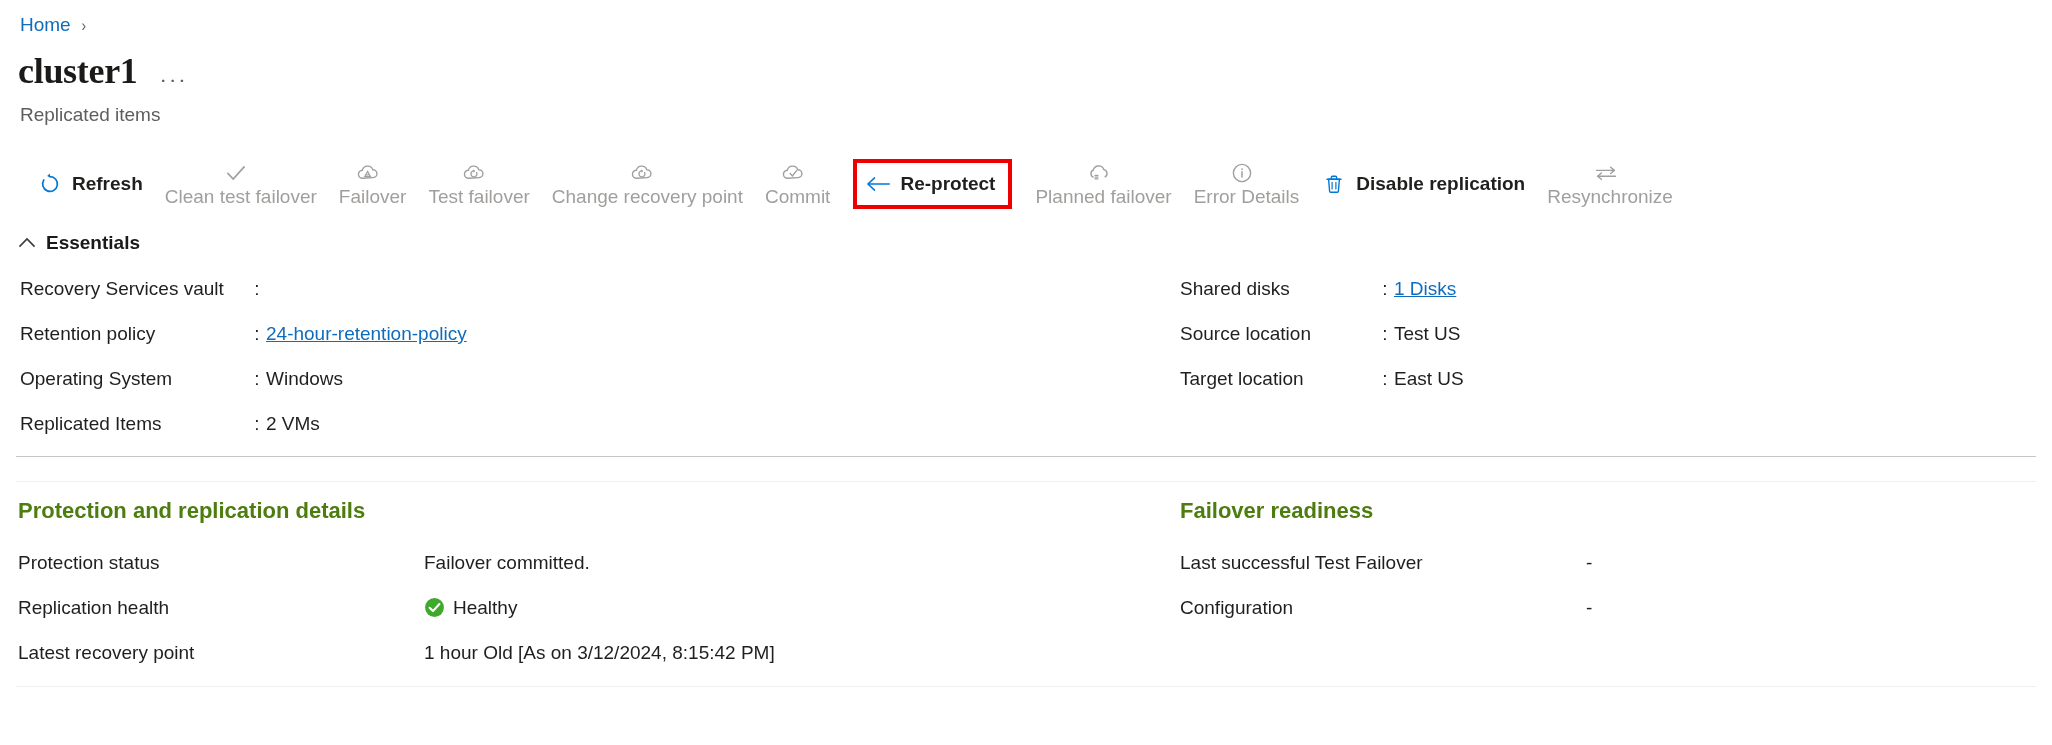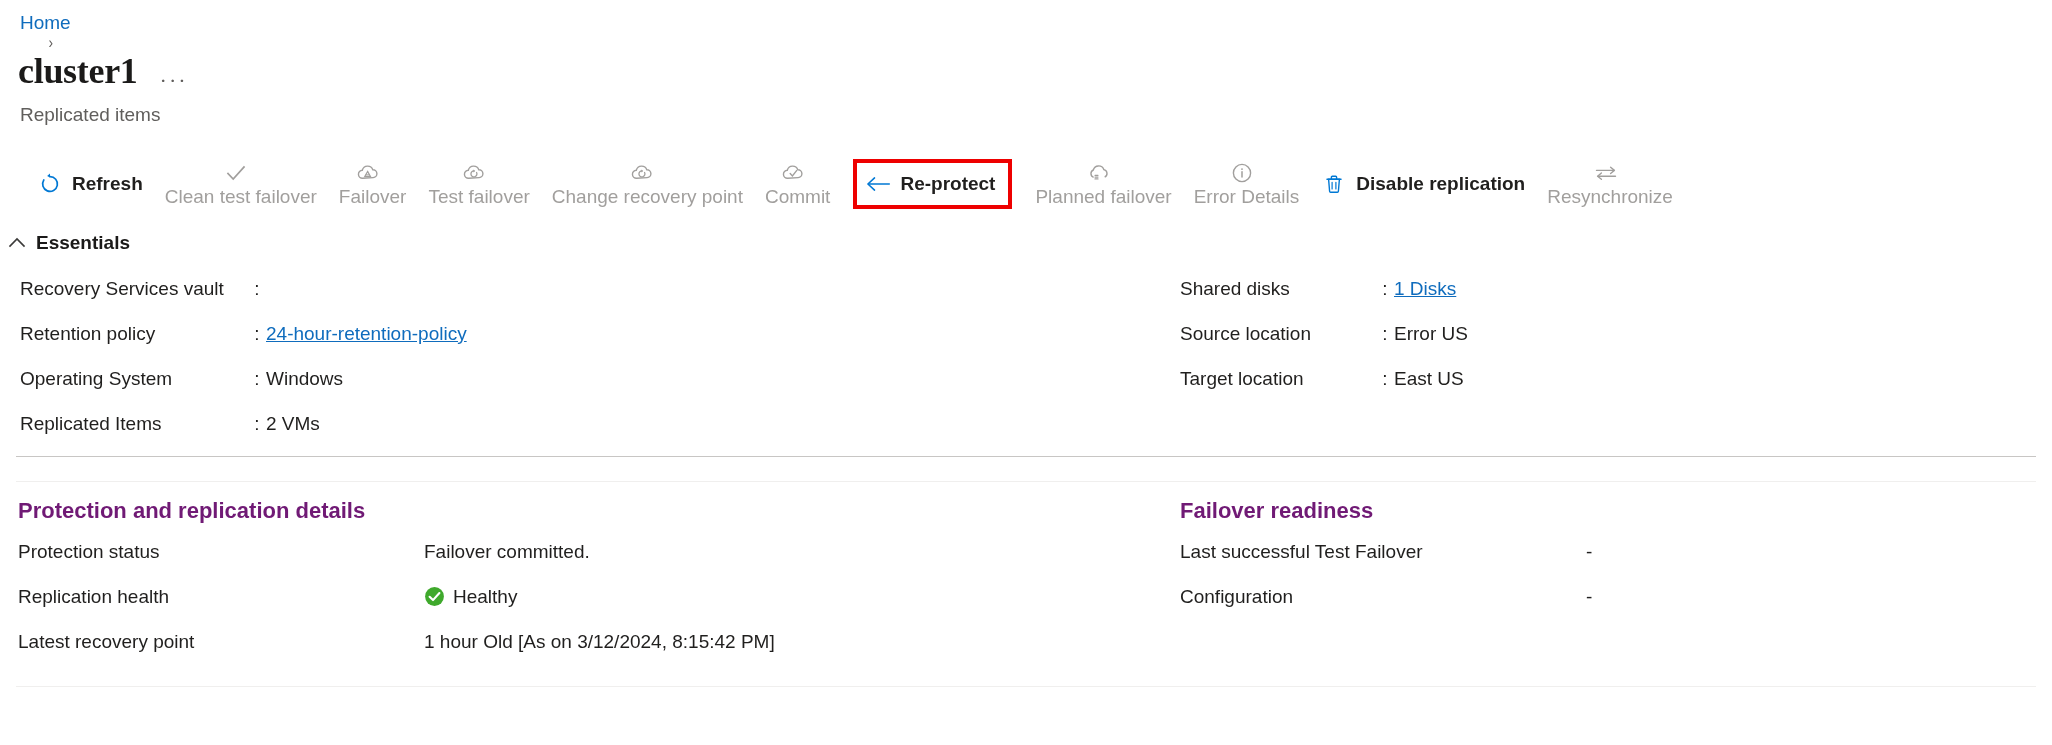"Home" .breadcrumb { flex-direction: column -> none }
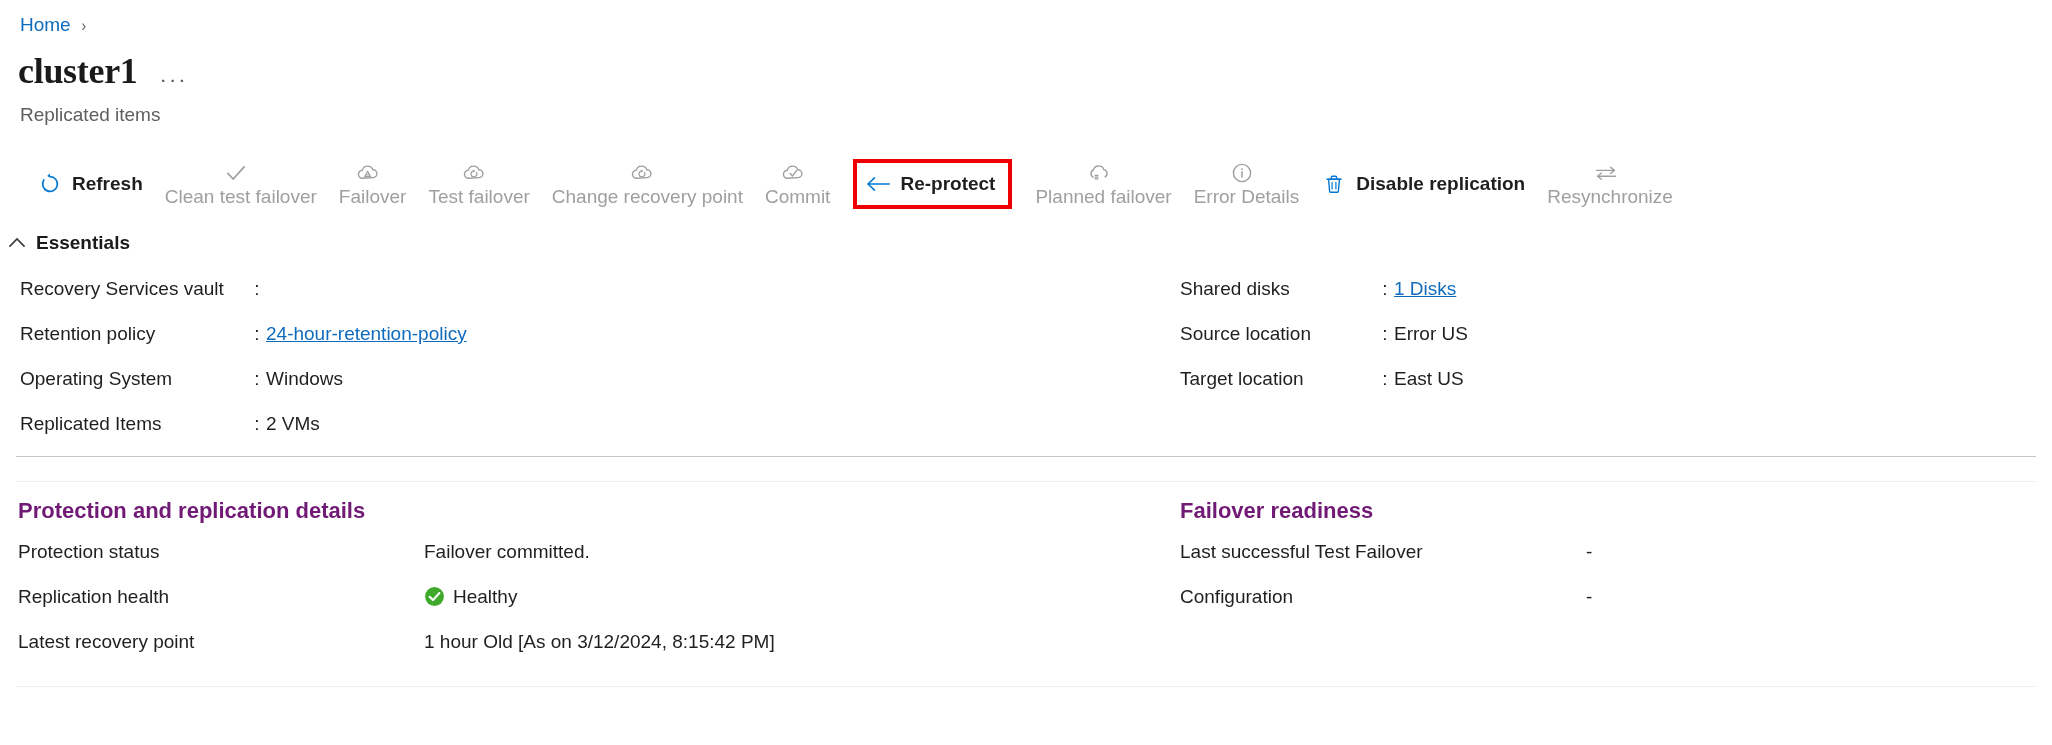"Essentials" .essentials-head { left: 6px -> 16px }
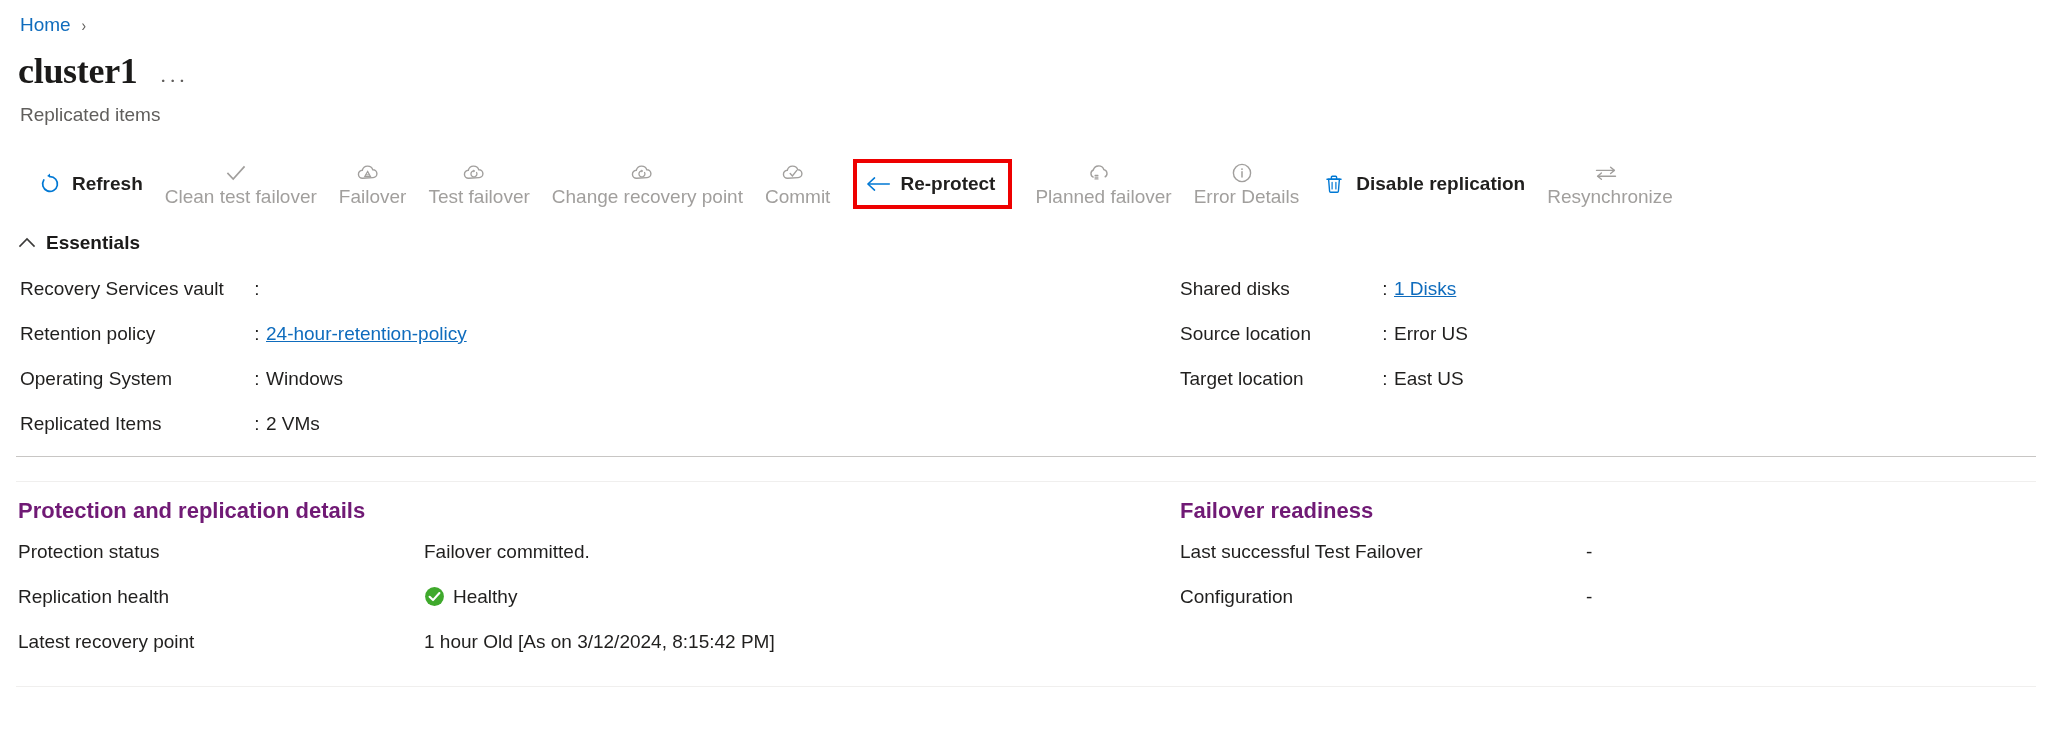"Error US" span.ess-val { text: Error -> Test }
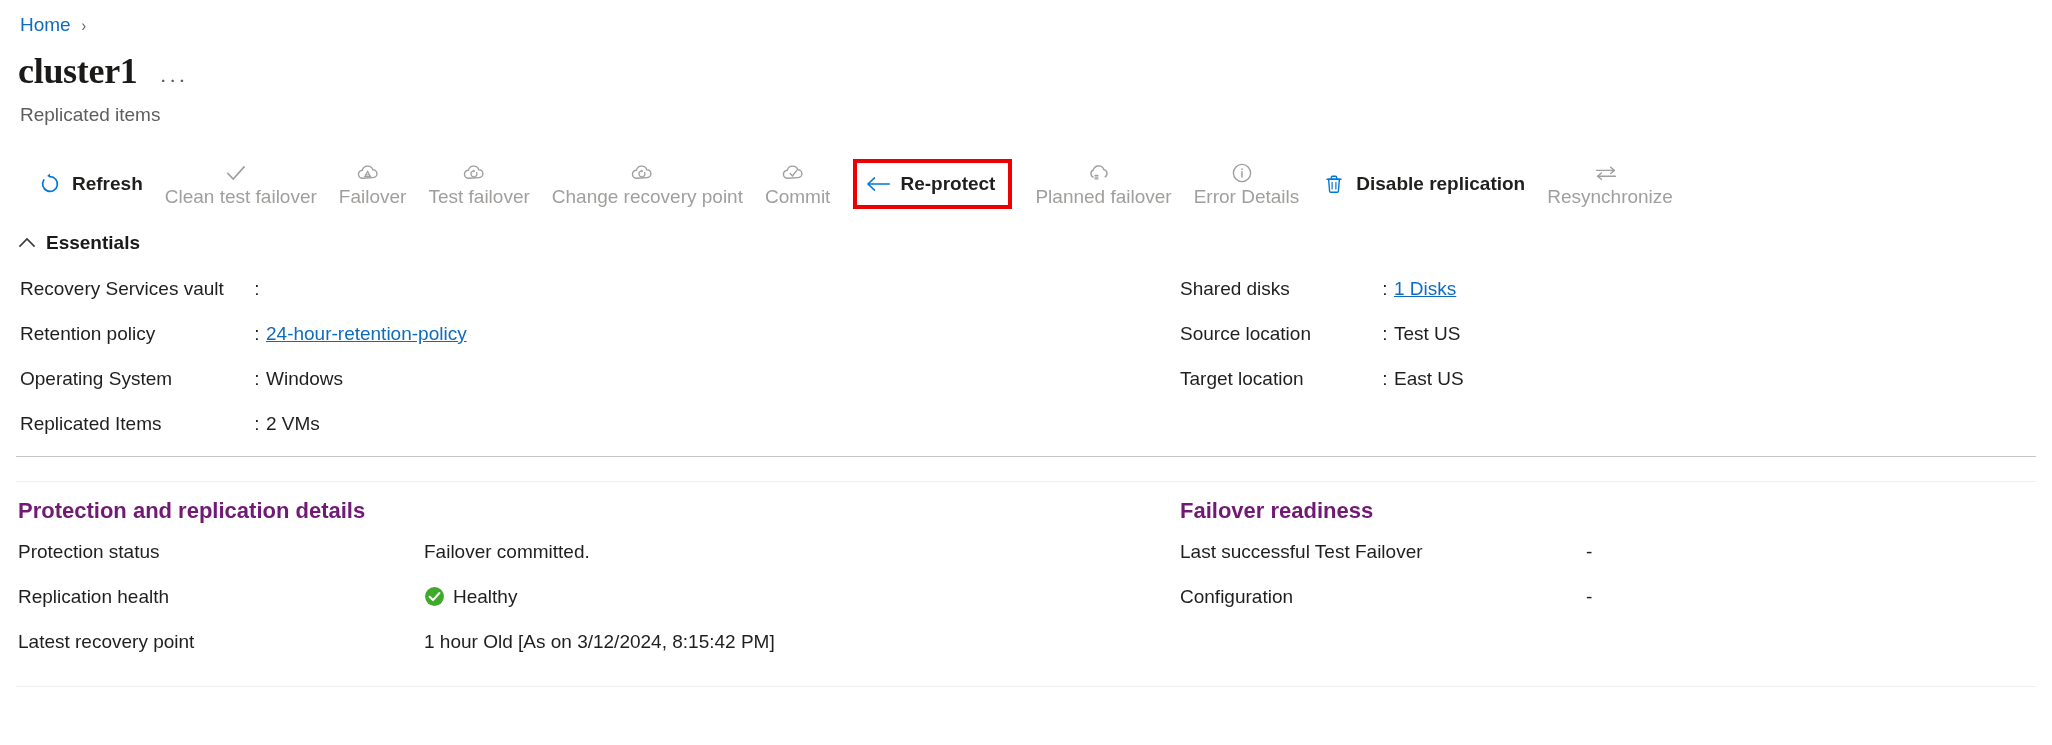"Protection and replication details" .sec-title { color: #701a75 -> #4d7c0f; margin-bottom: 5px -> 16px }
